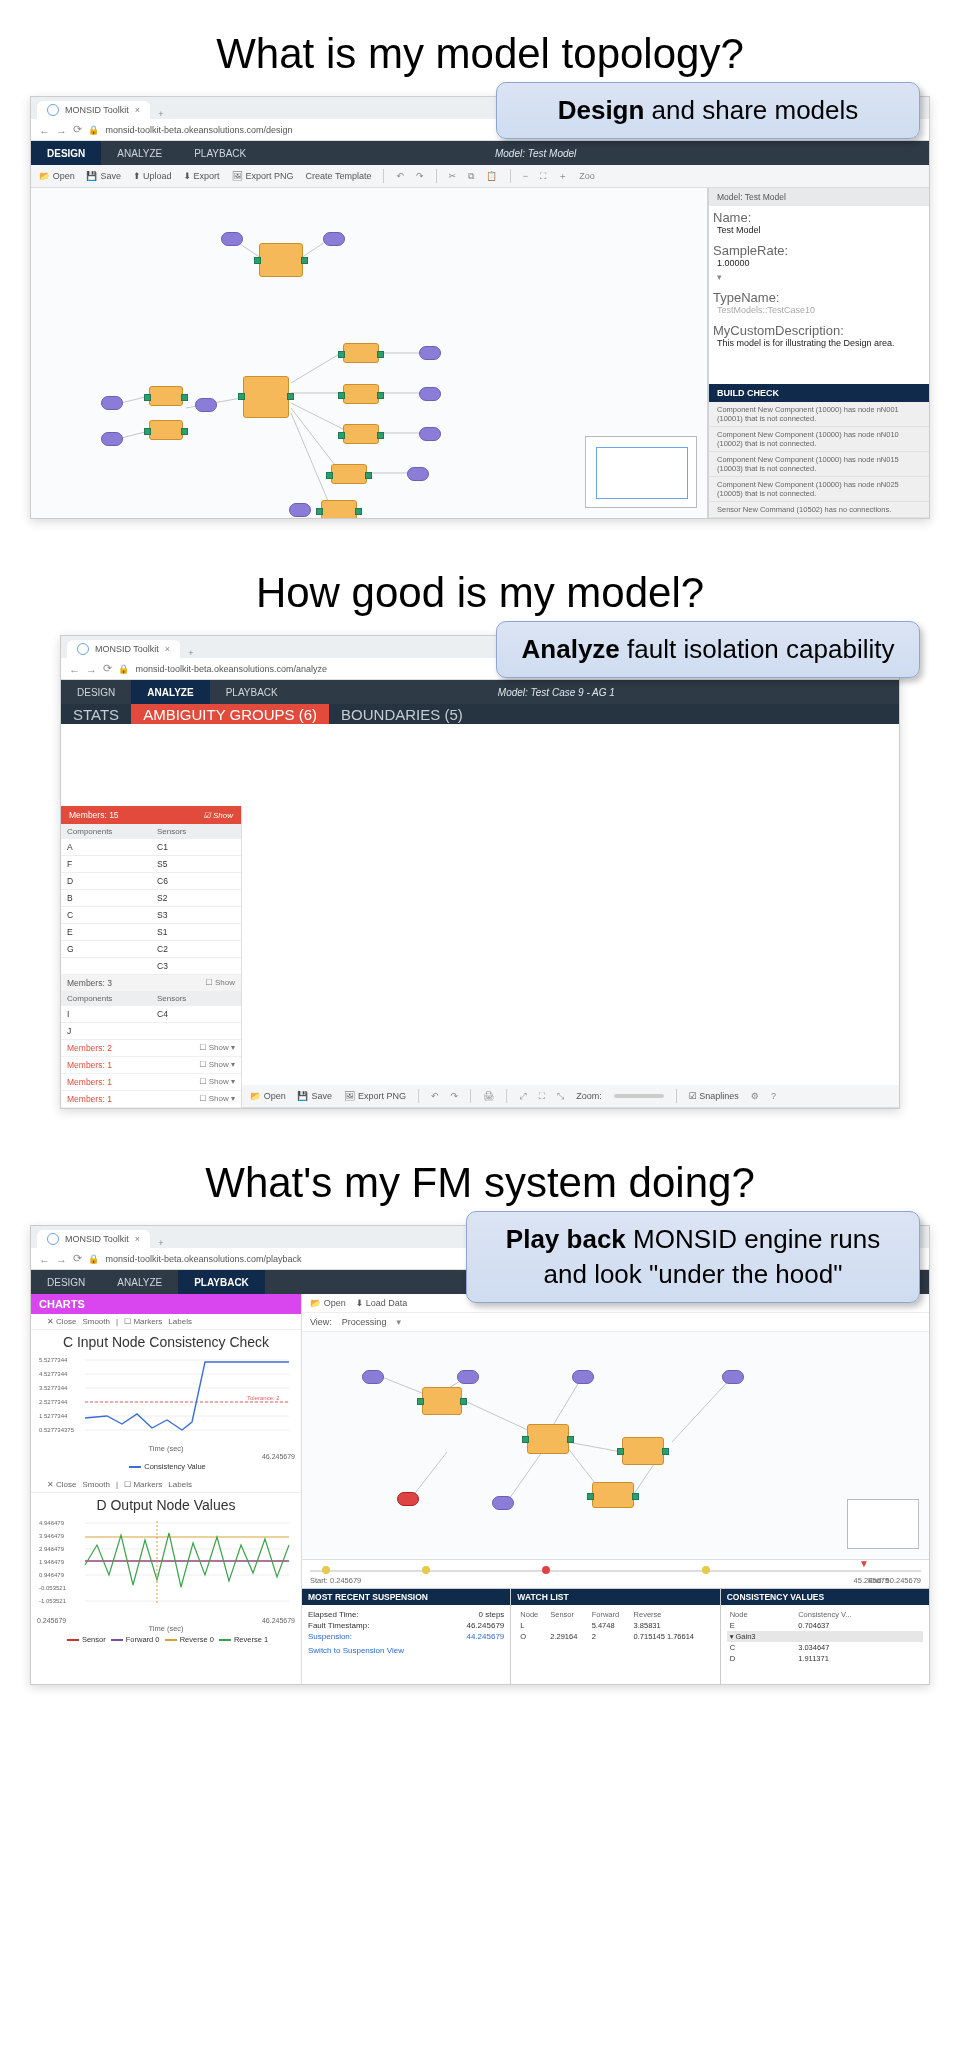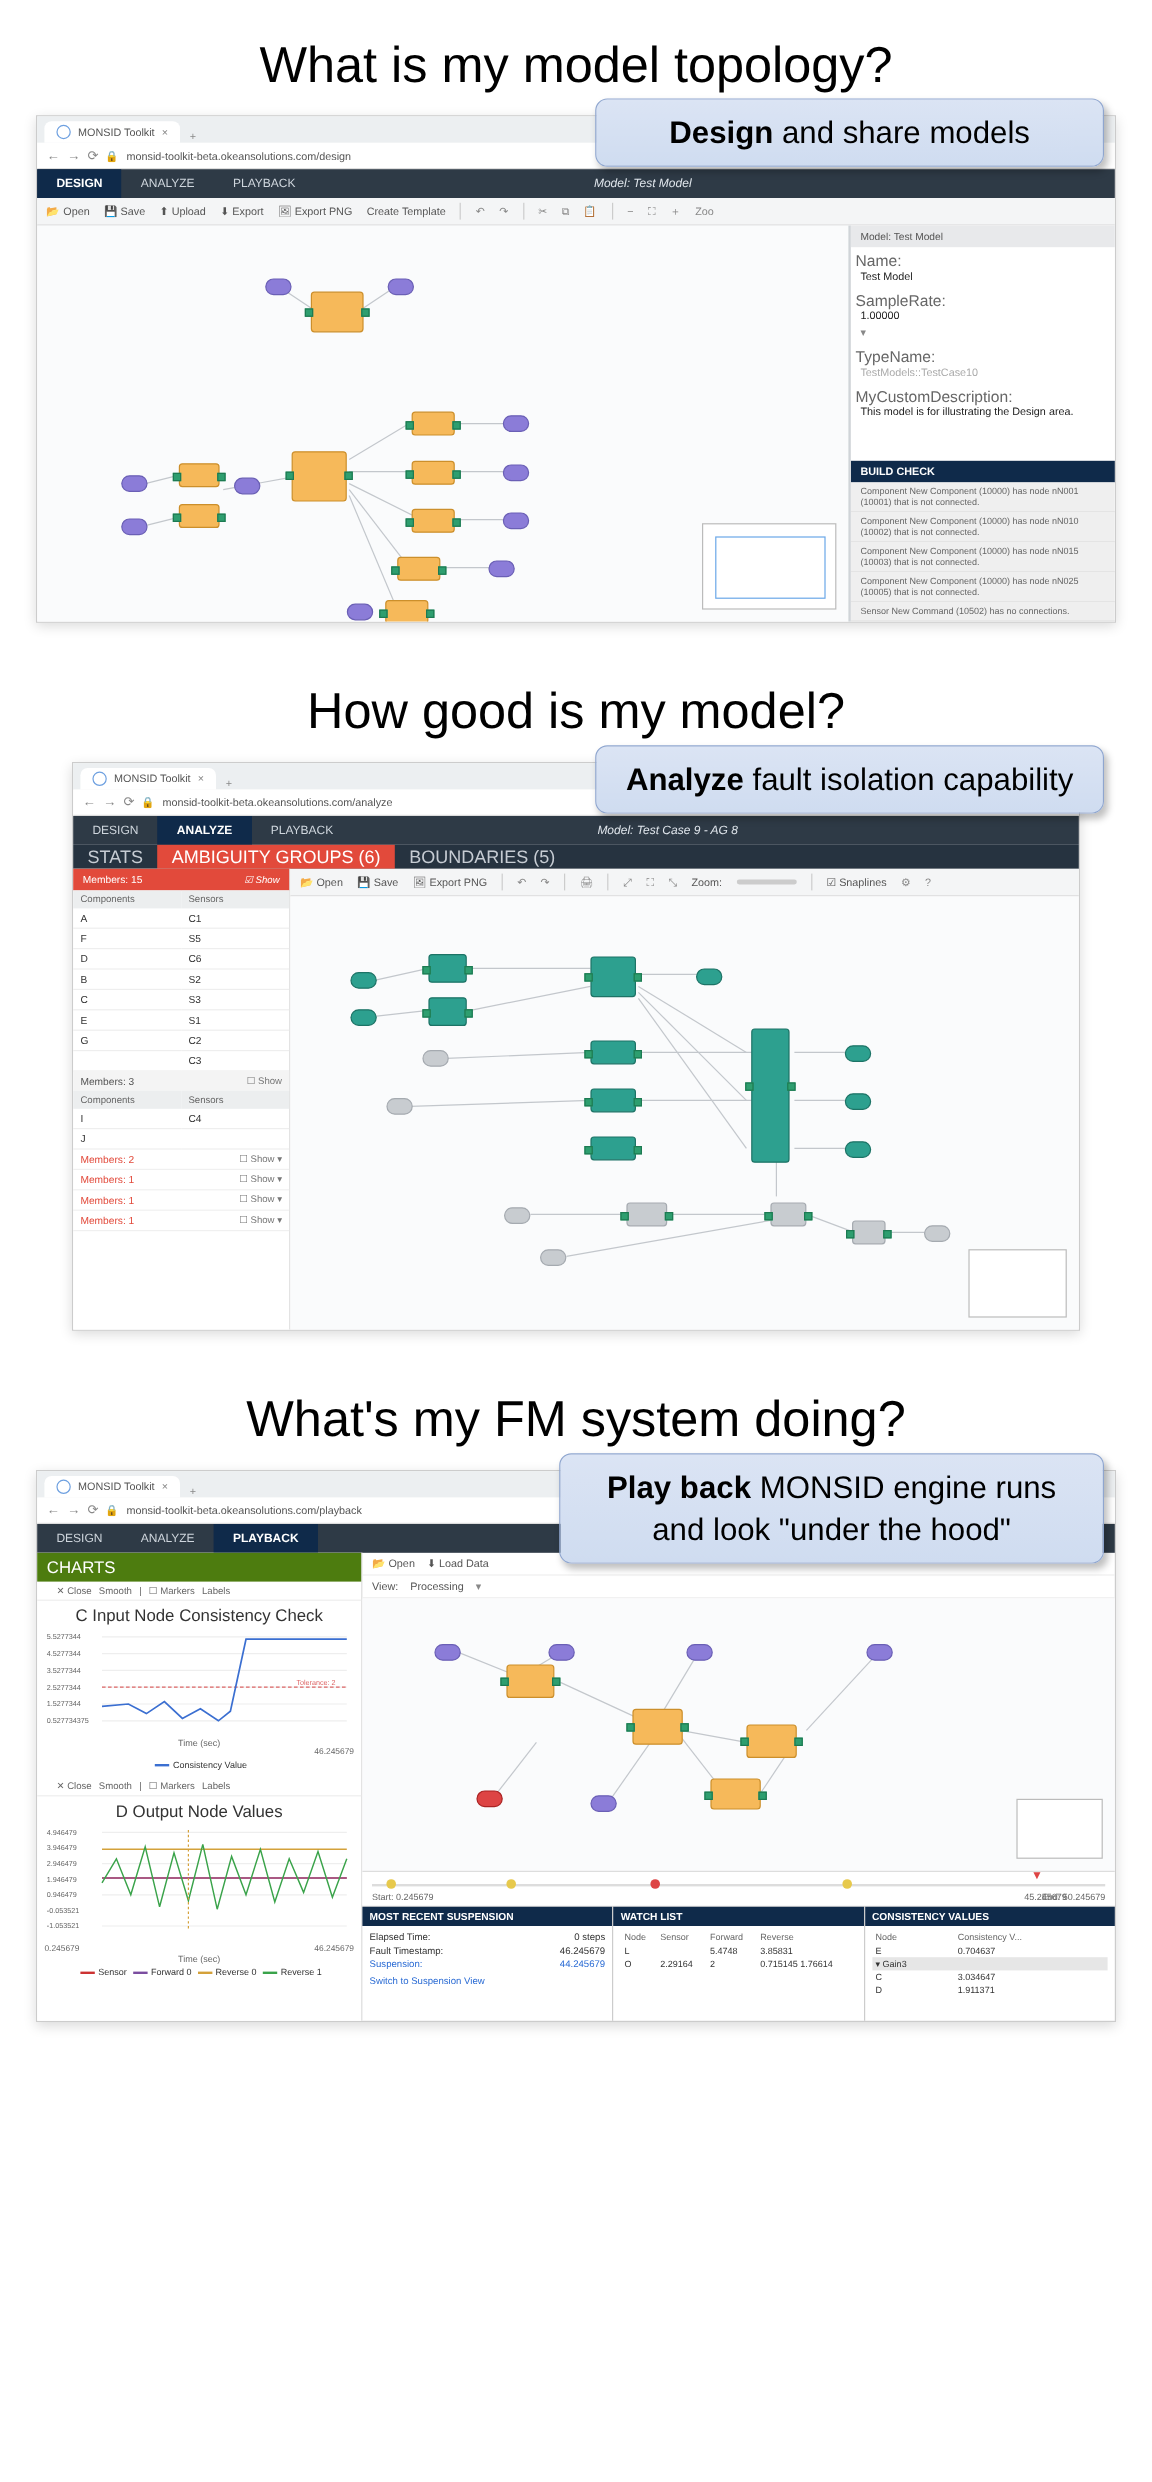"Model: Test Case 9 -" div.model { text: 8 -> 1 }
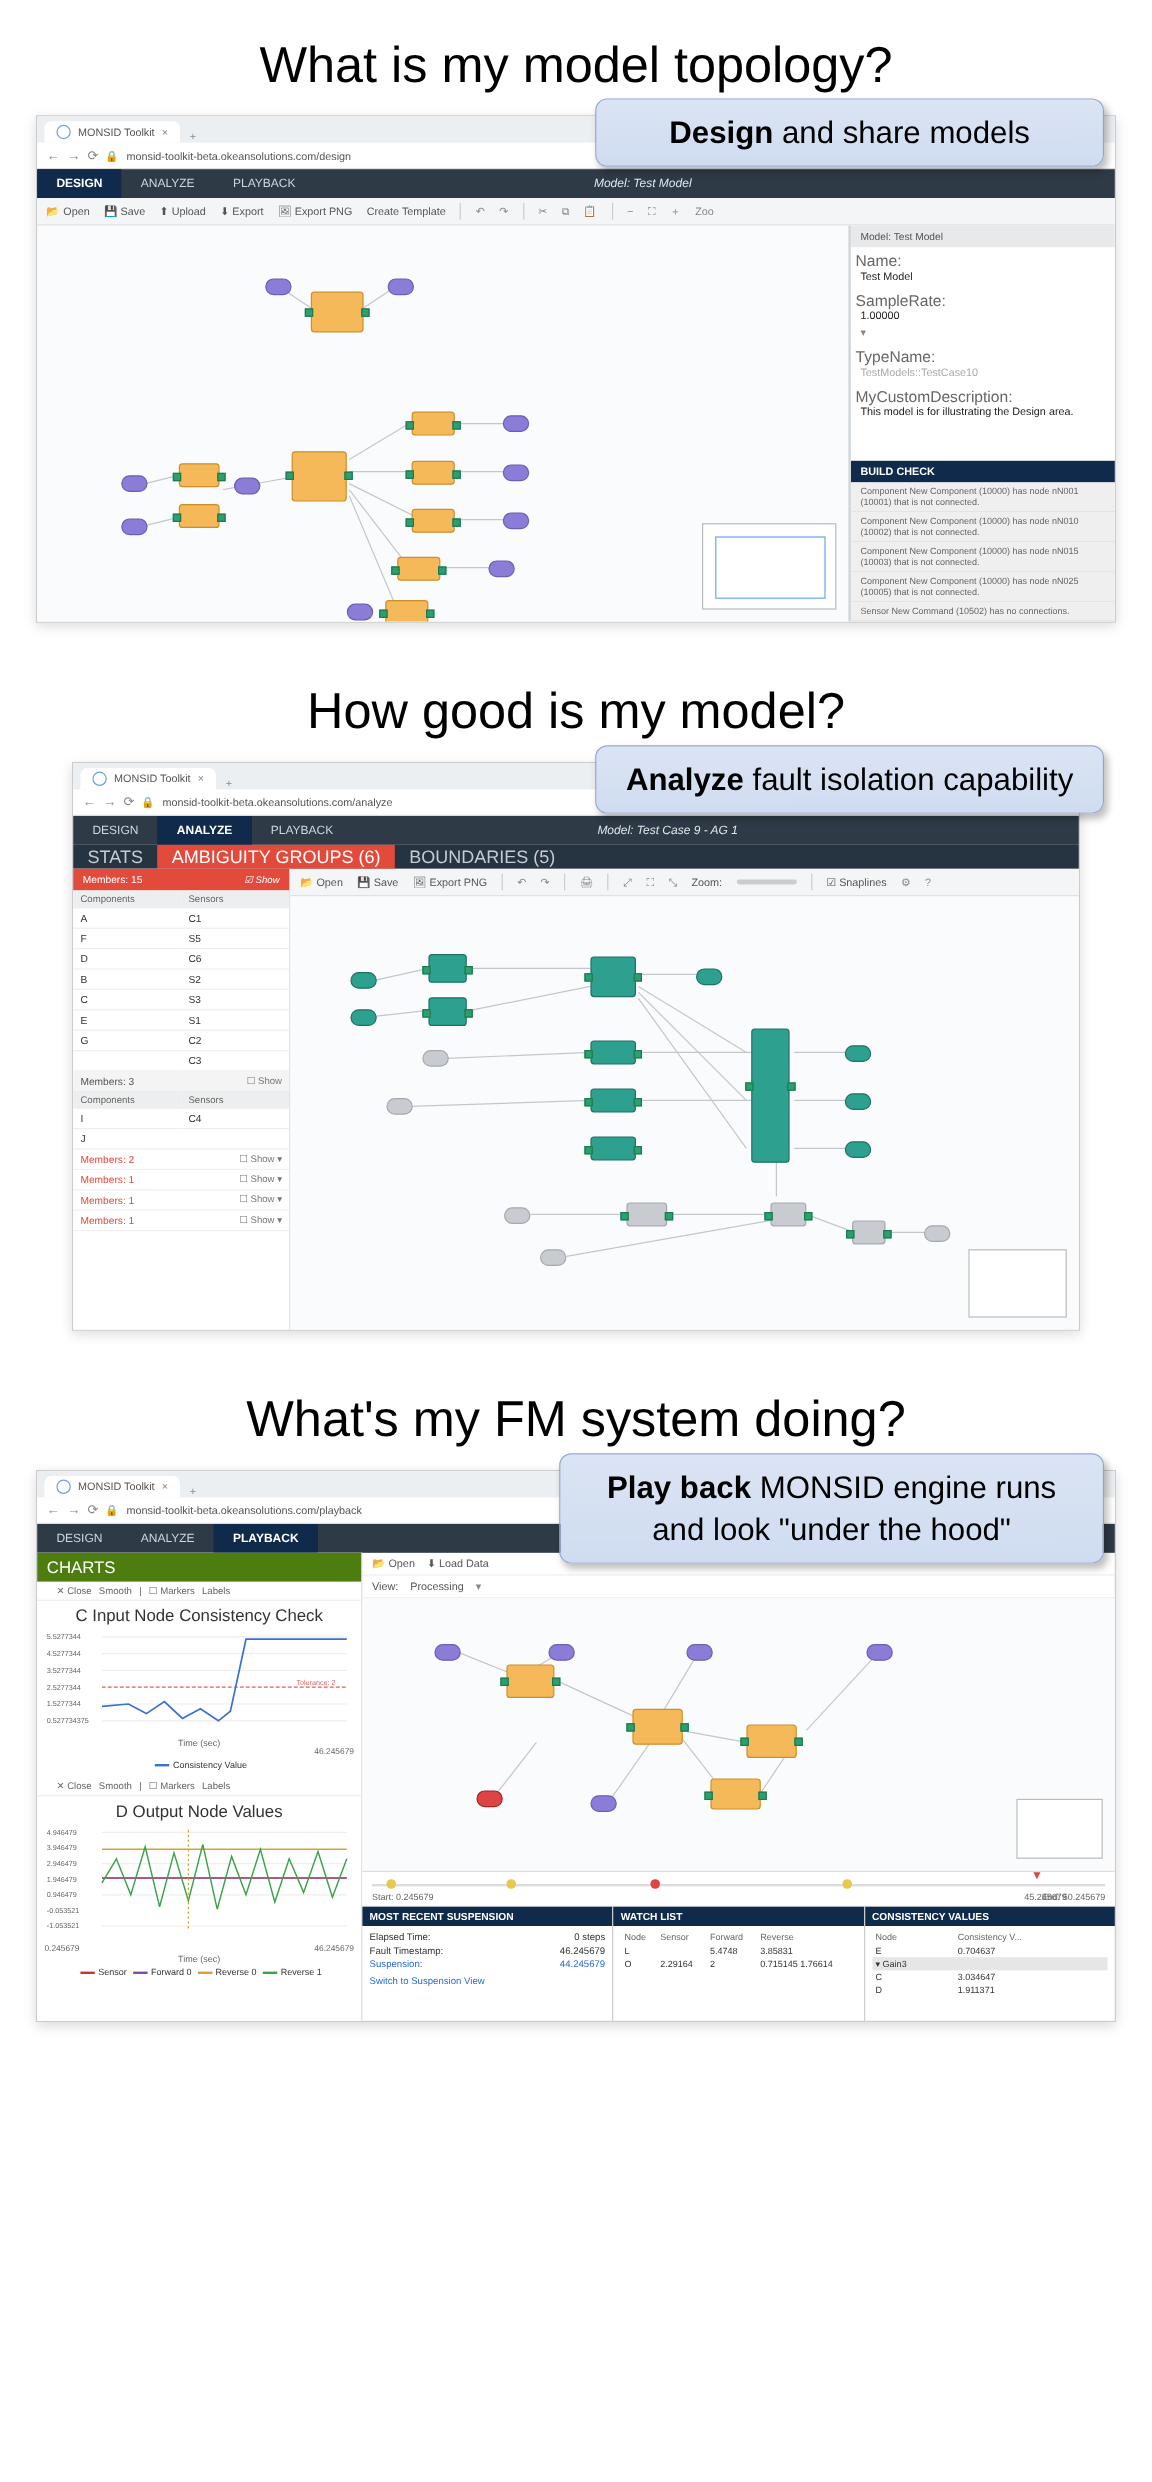"Members: 15" .analyze-body { align-items: none -> flex-end }
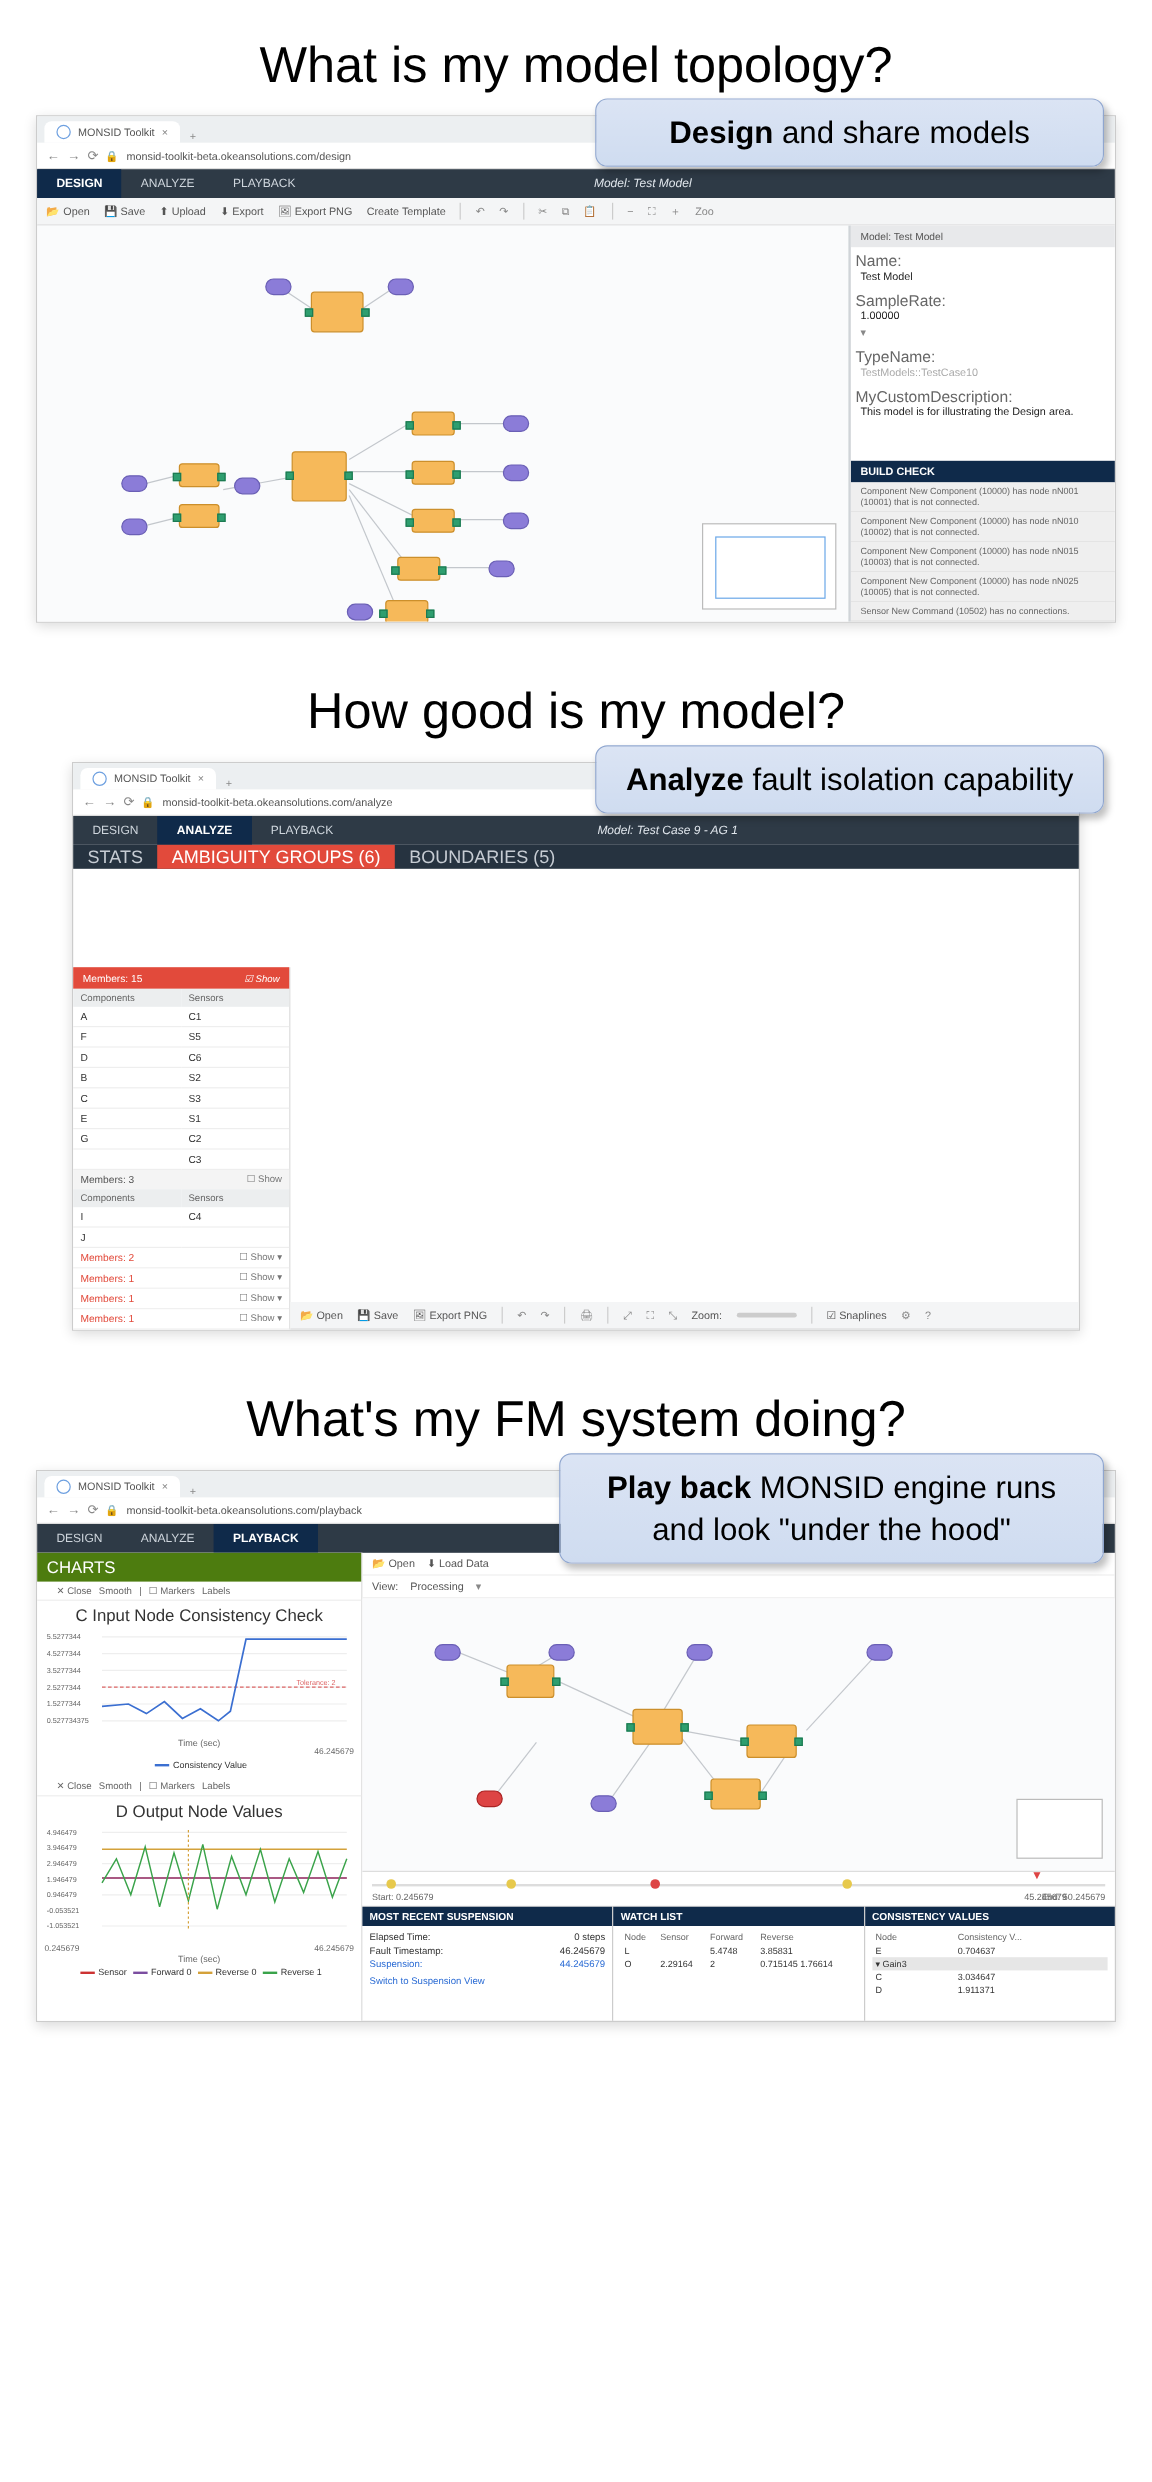"CHARTS" .charts-hdr { background: #4d7c0f -> #d946ef; font-size: 14px -> 11px; font-weight: 400 -> 700 }
